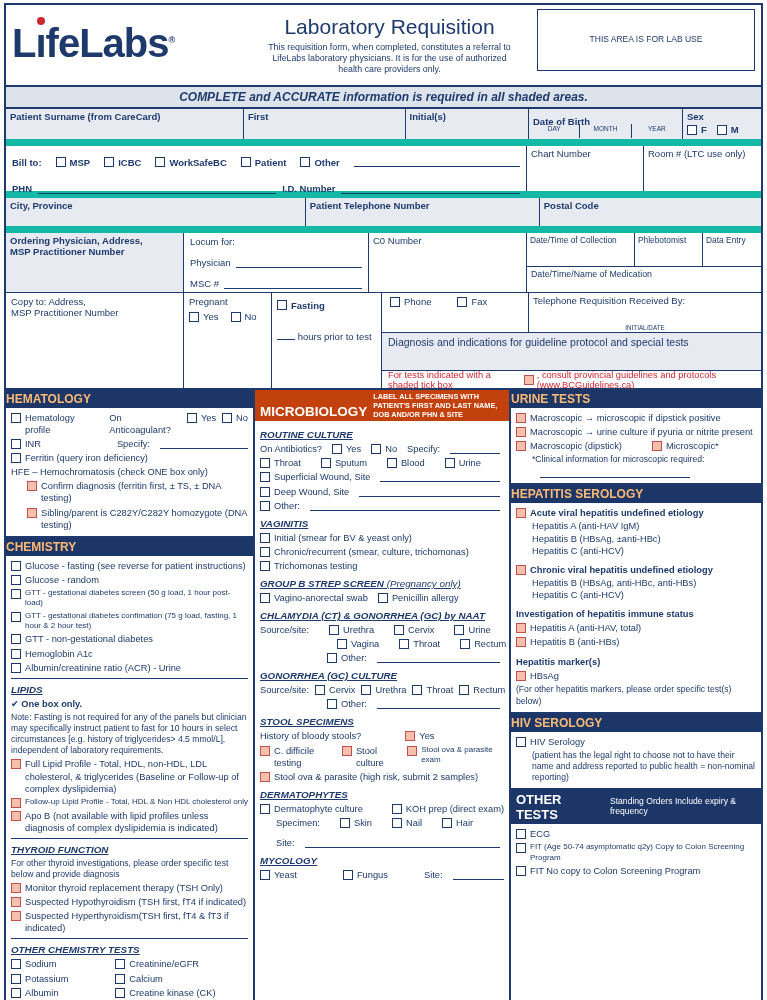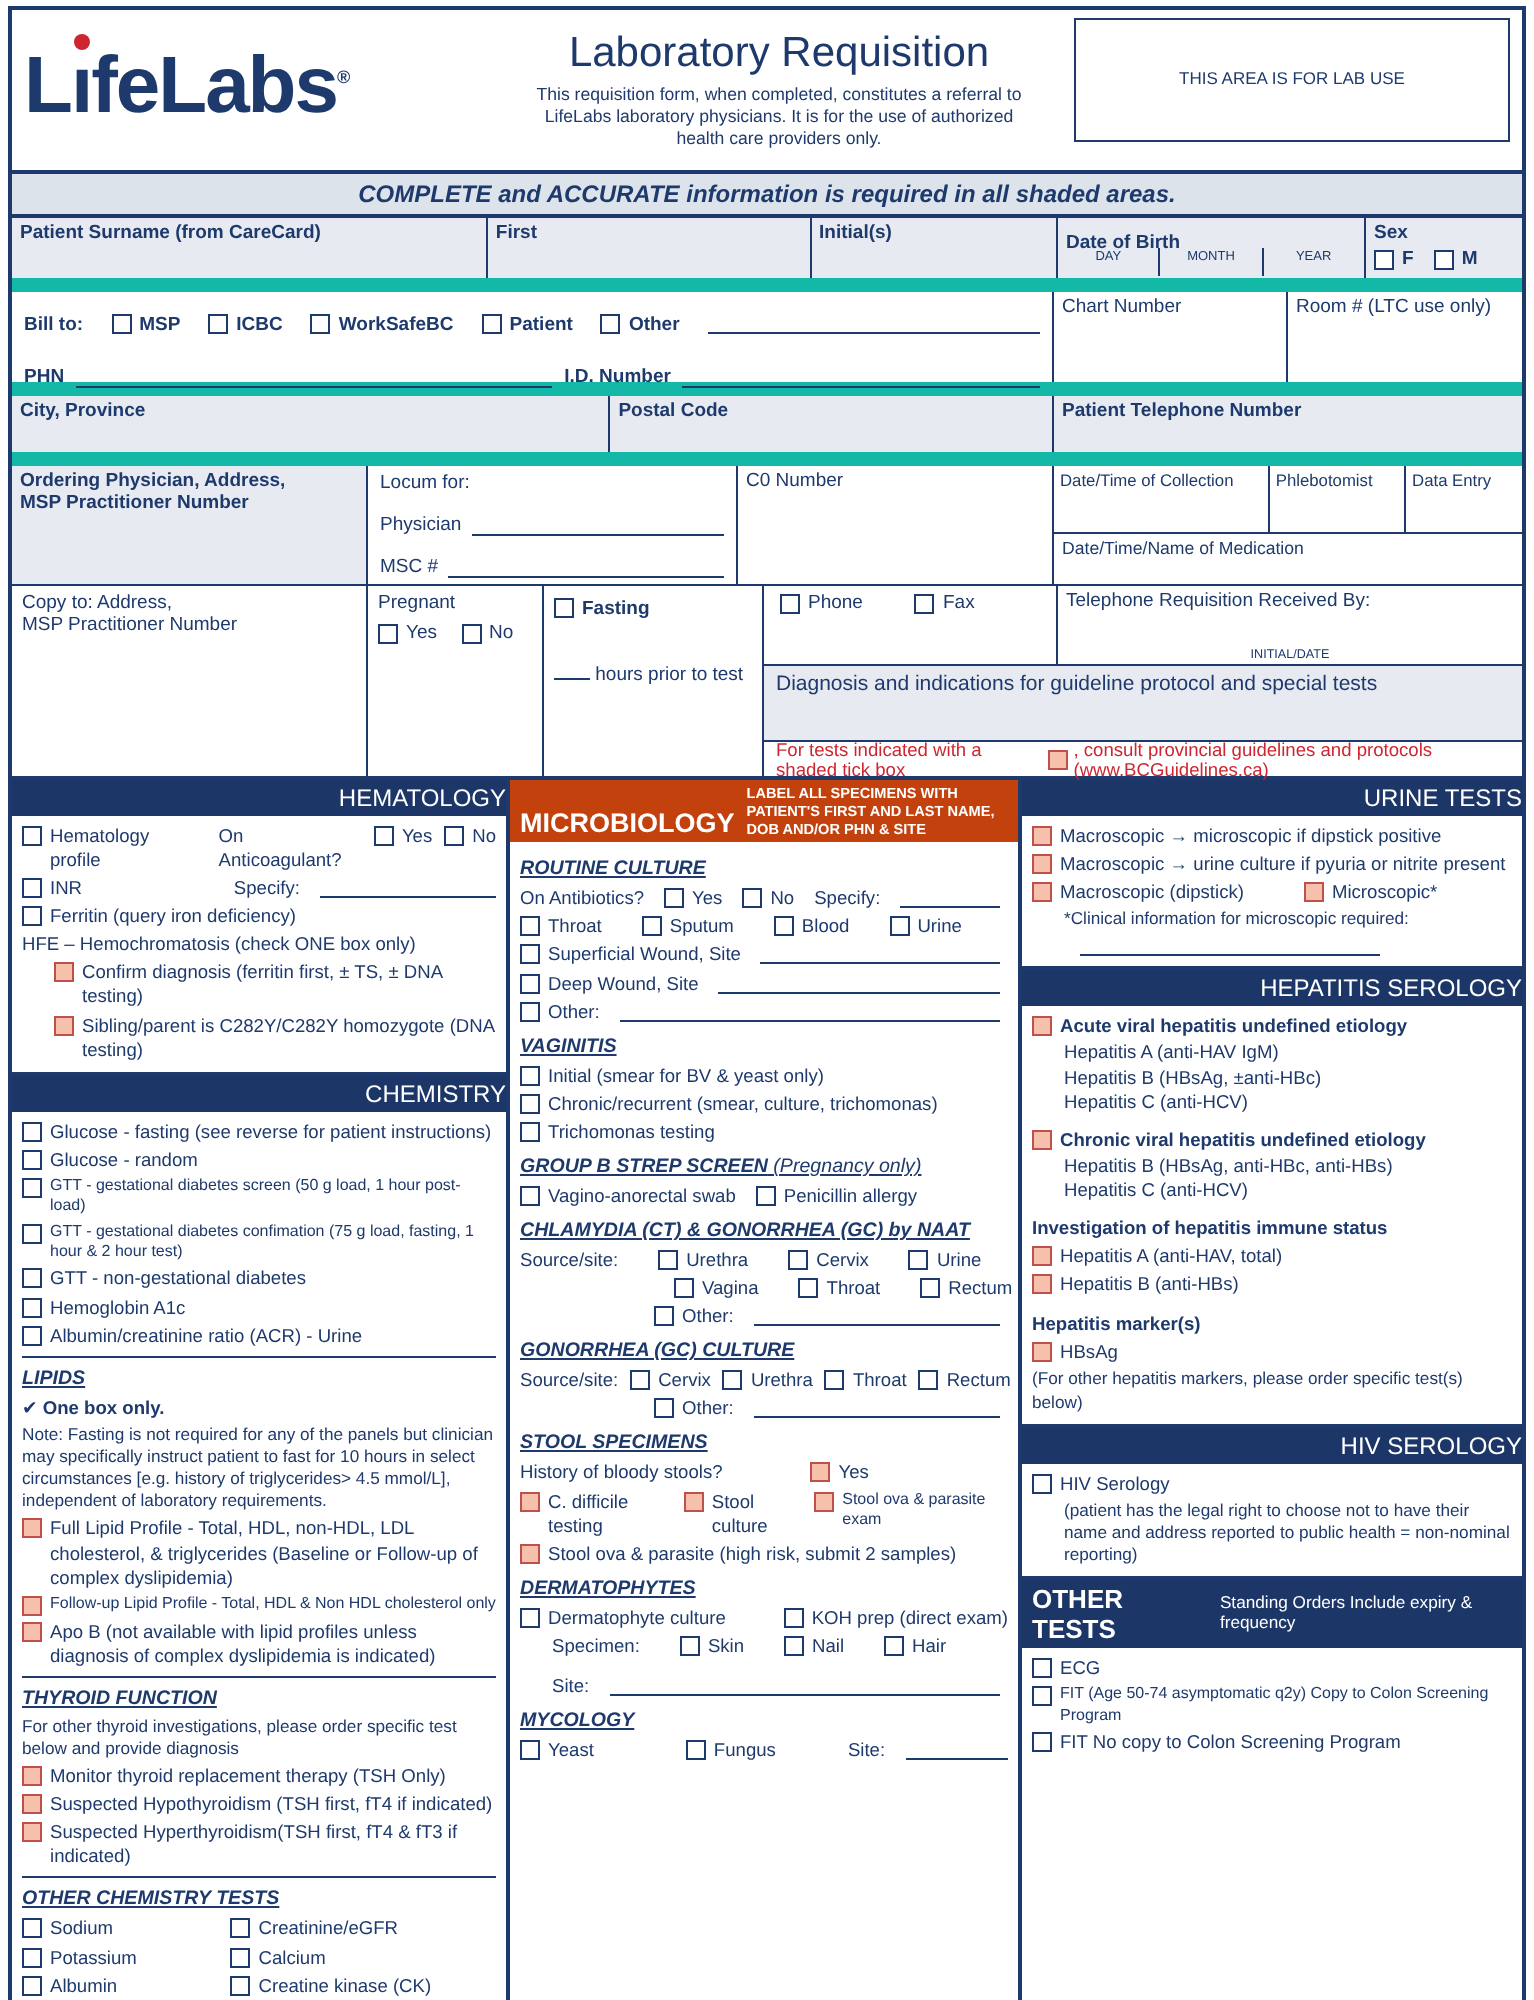"Postal Code" div.cell { order: before "Patient Telephone Number" -> after "Patient Telephone Number" }
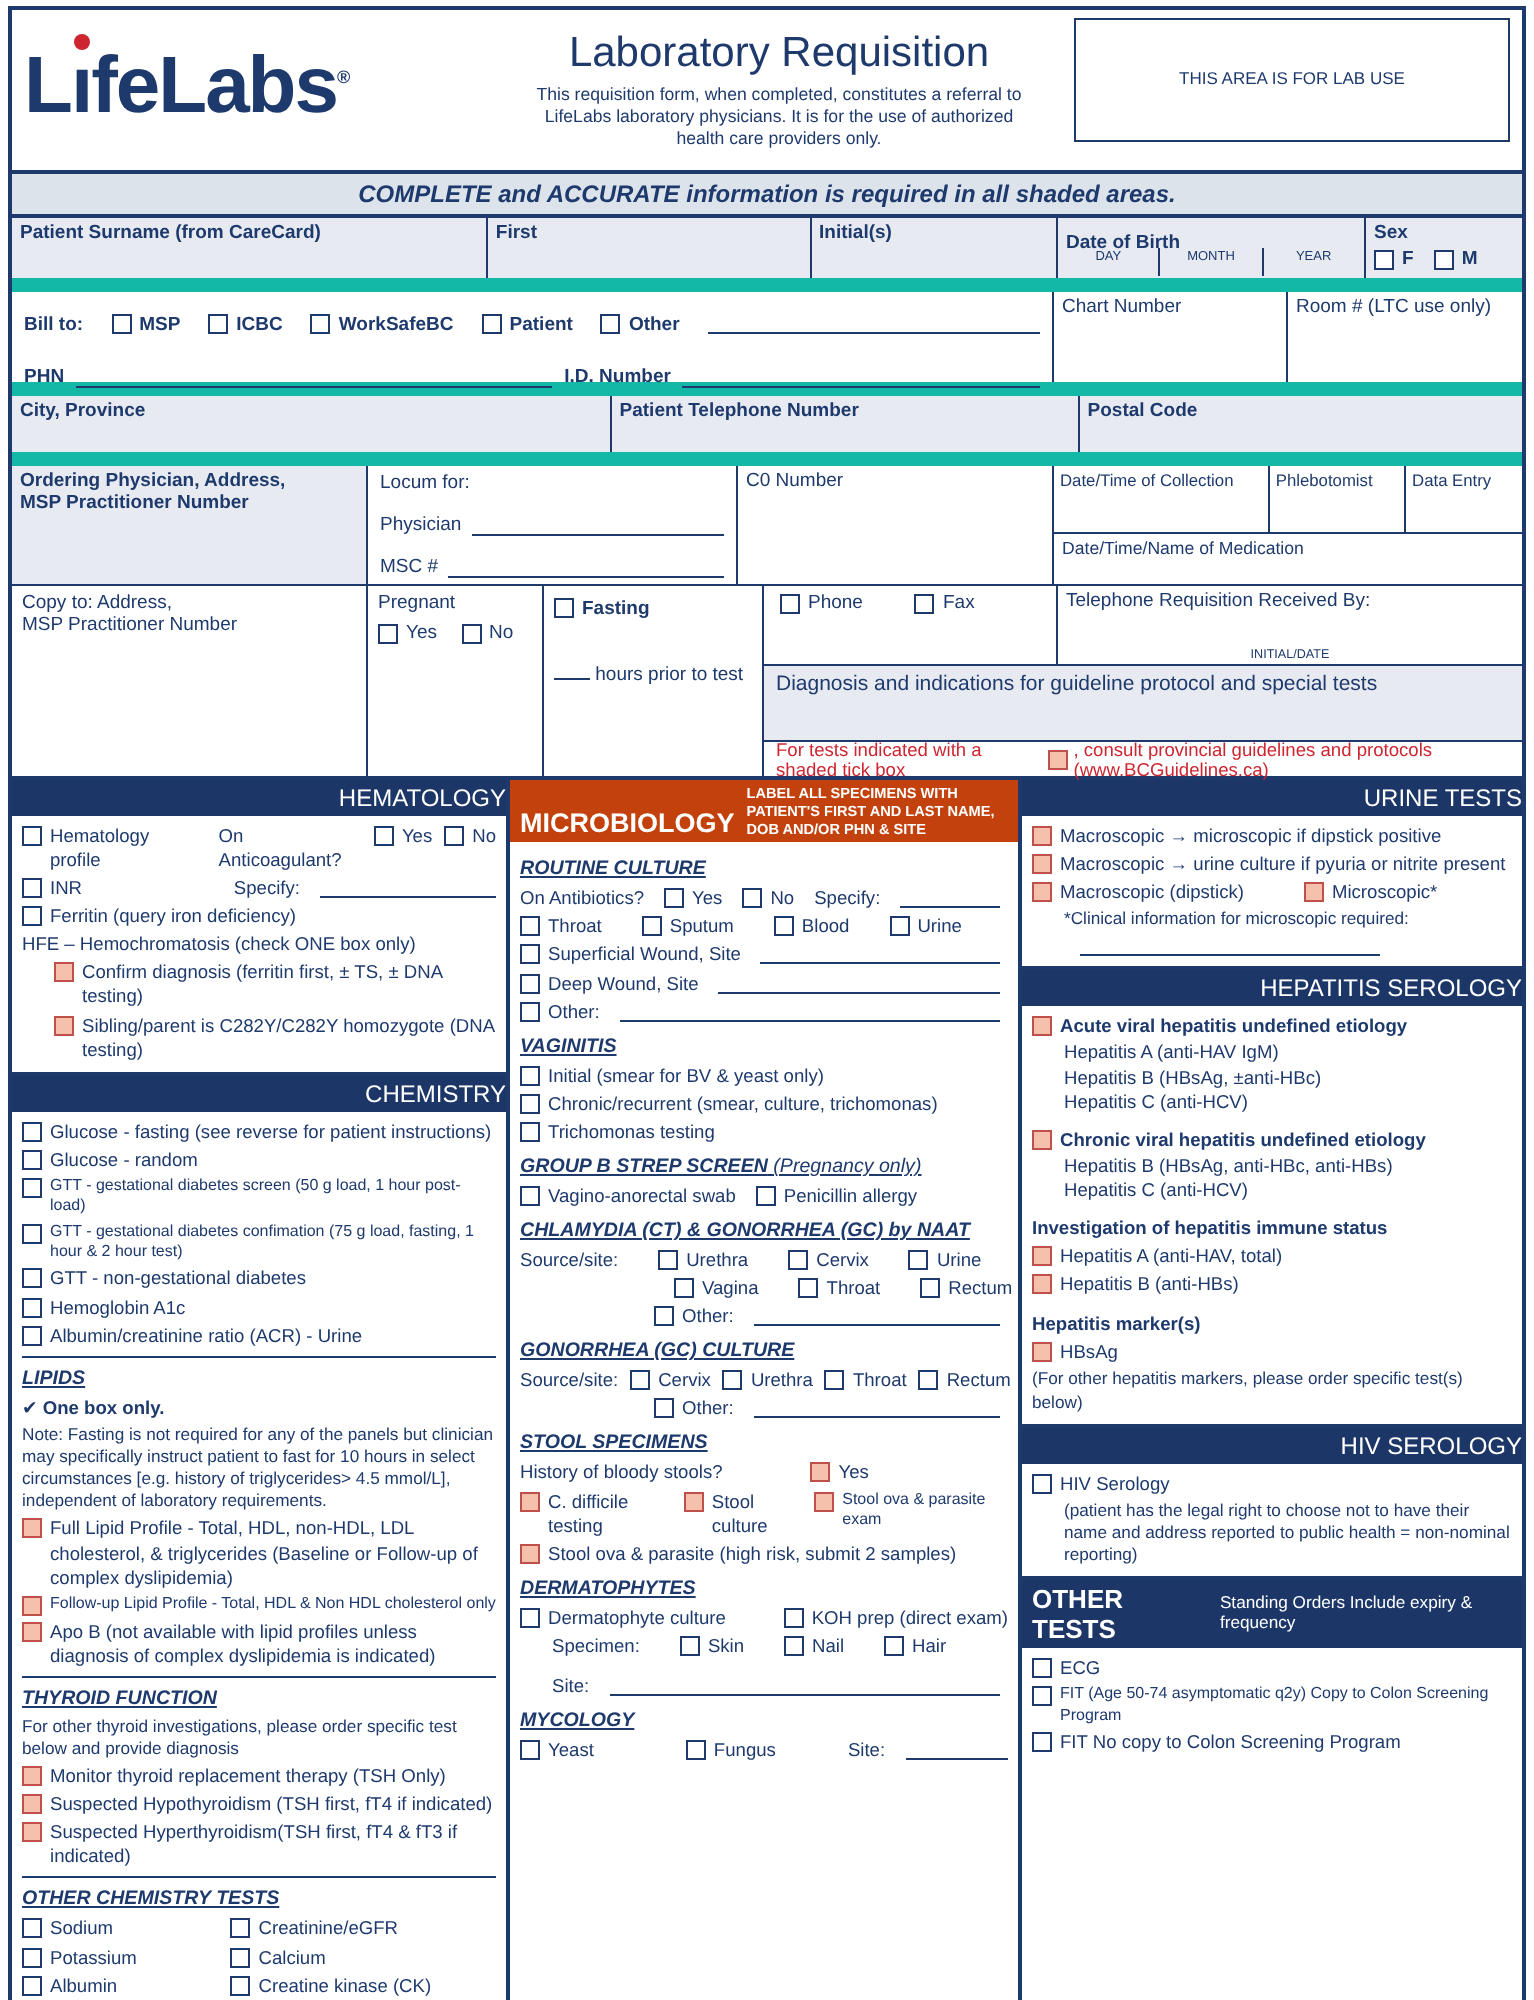"HEMATOLOGY" .sec-title { color: #ffffff -> #fdba74; font-weight: normal -> bold; text-align: right -> left }
